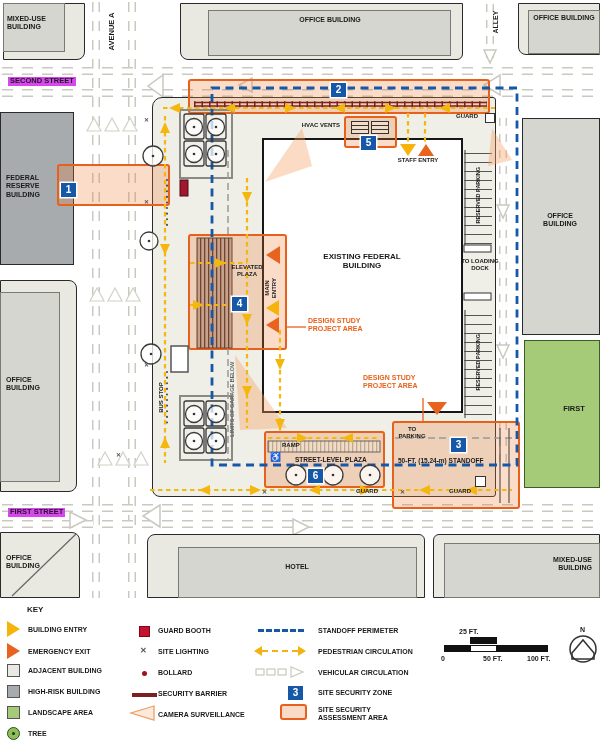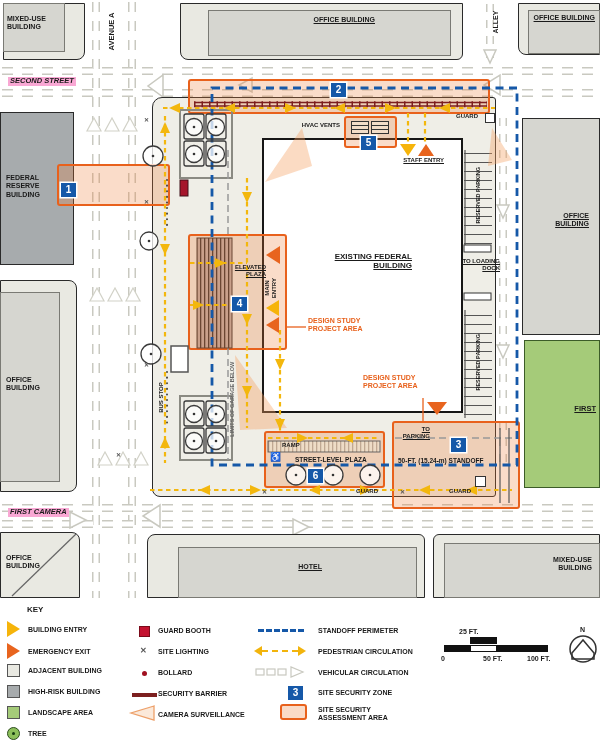"SECOND STREET" .street-lbl { background: #f9a8d4 -> #d946ef; font-style: italic -> none }
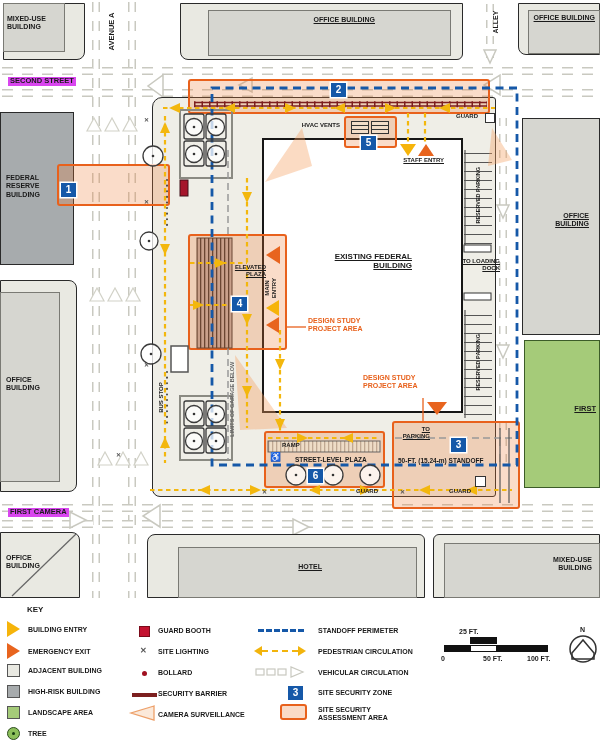"EXISTING FEDERAL BUILDING" .ctr { text-align: right -> center; text-decoration: underline -> none }
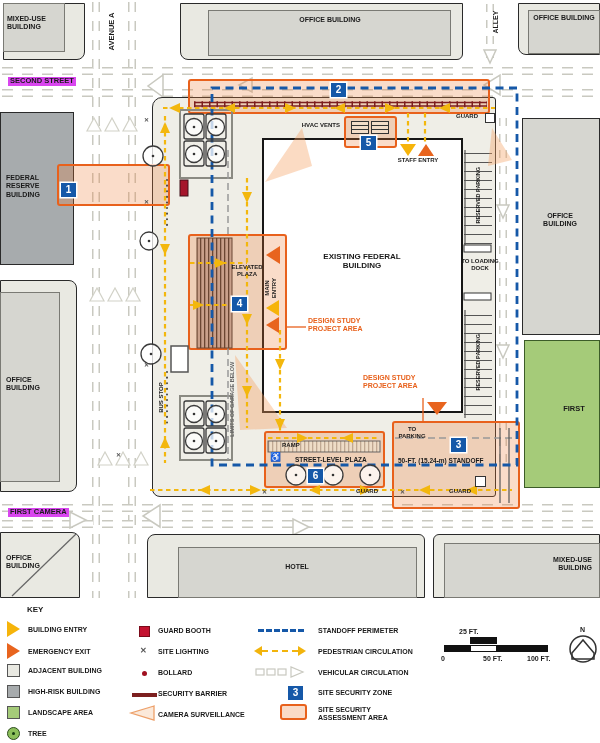"FIRST CAMERA" div.lbl { text: CAMERA -> STREET }
